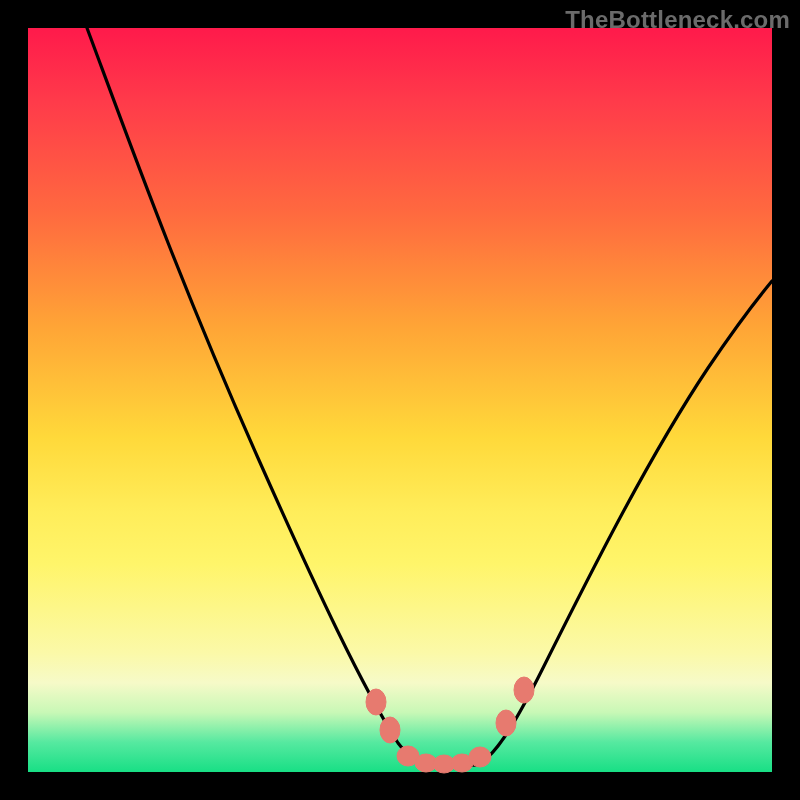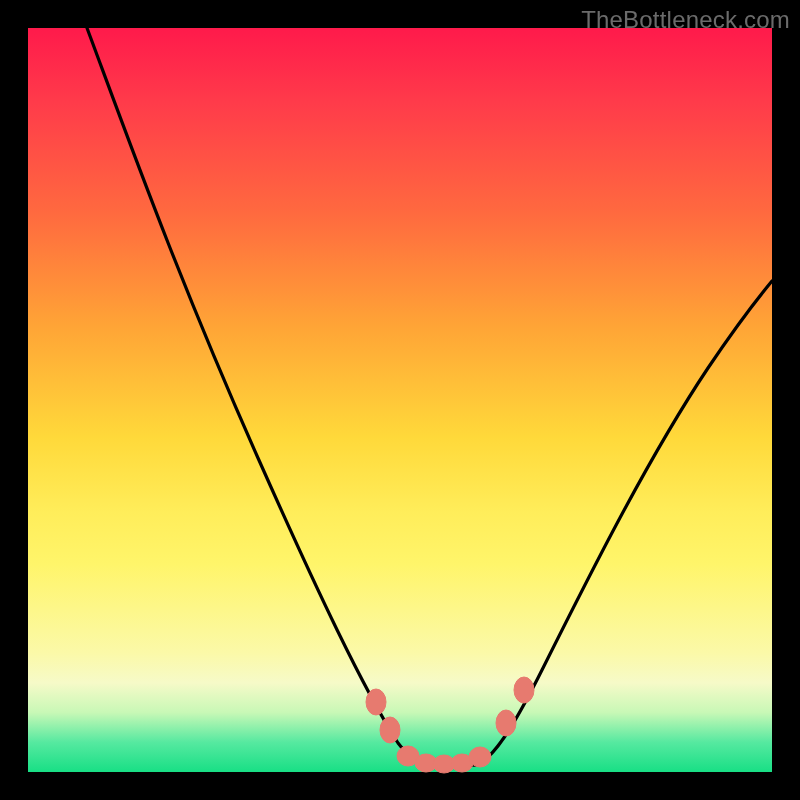"TheBottleneck.com" .watermark { font-weight: 400 -> 700 }
